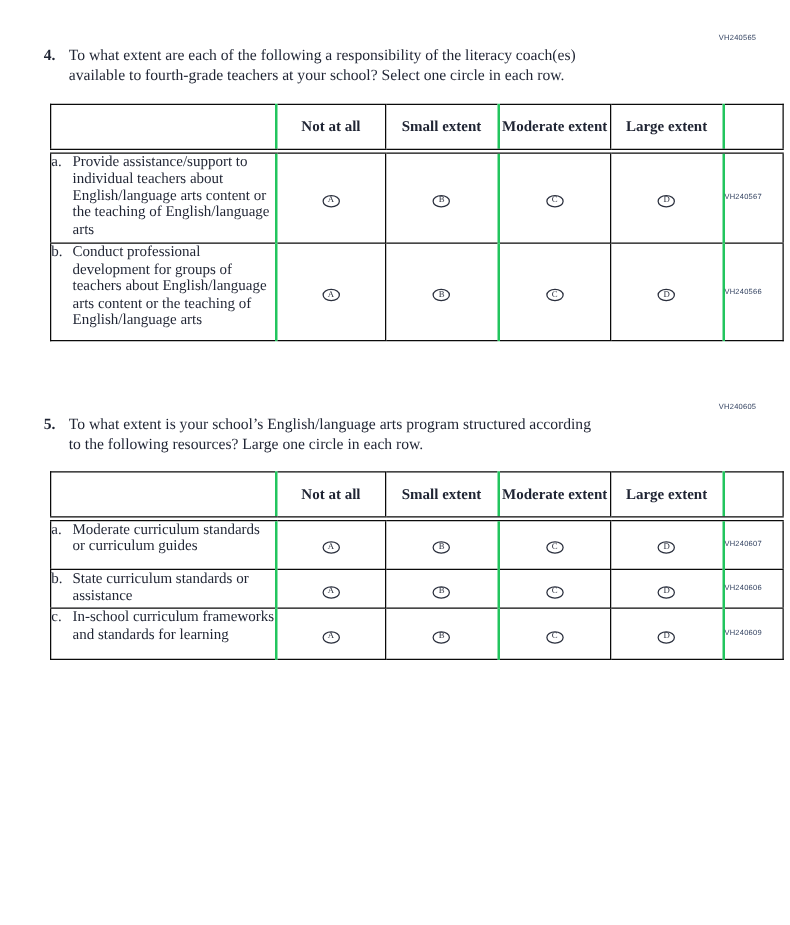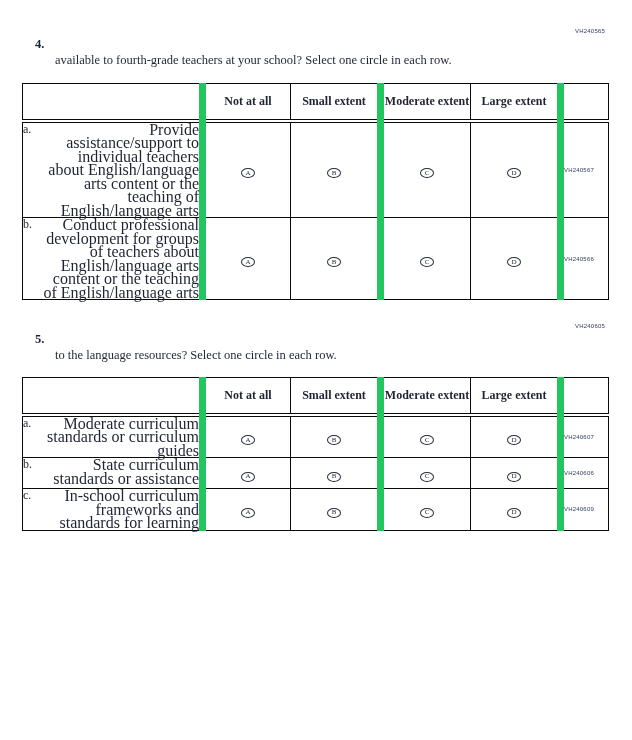"To what extent are each" span { html: none -> <span>To what extent are each of the following a responsibility of the literacy coach(es)</span> }
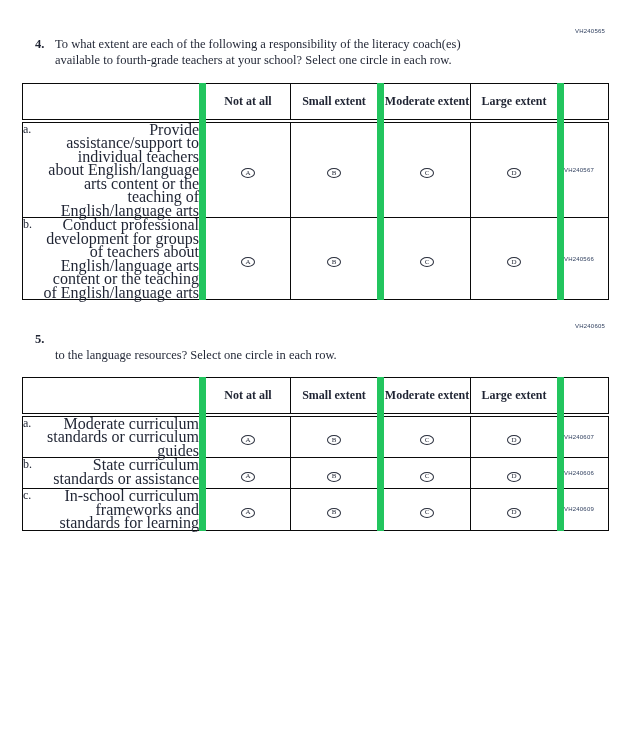"Not at all" table.q-table { left: 22px -> 40px }
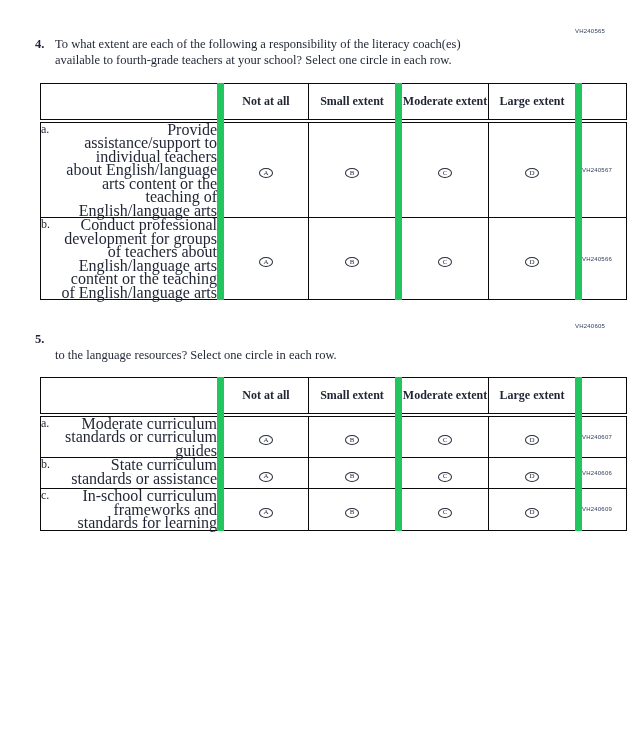"Small extent" .v-thick { border-right: 7px solid #22c55e -> 2px solid #22c55e }
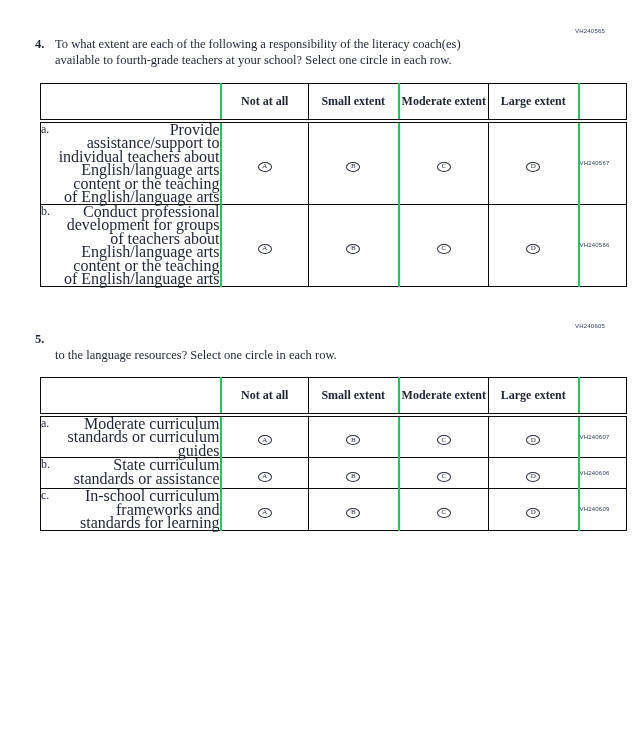"Provide assistance/support to individual" .row-label { font-size: 16px -> 12px; text-align: right -> none }
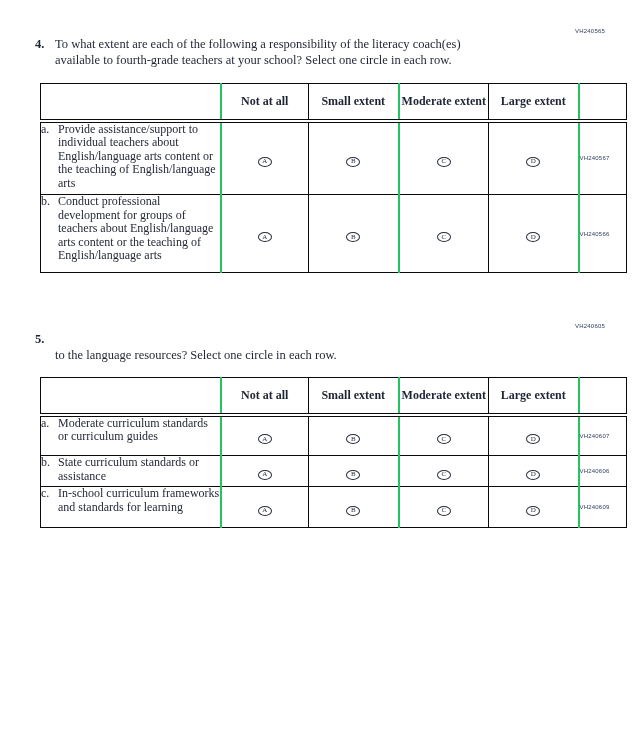"To what extent is your" span { html: none -> <span>To what extent is your school’s English/language arts program structured according</span> }
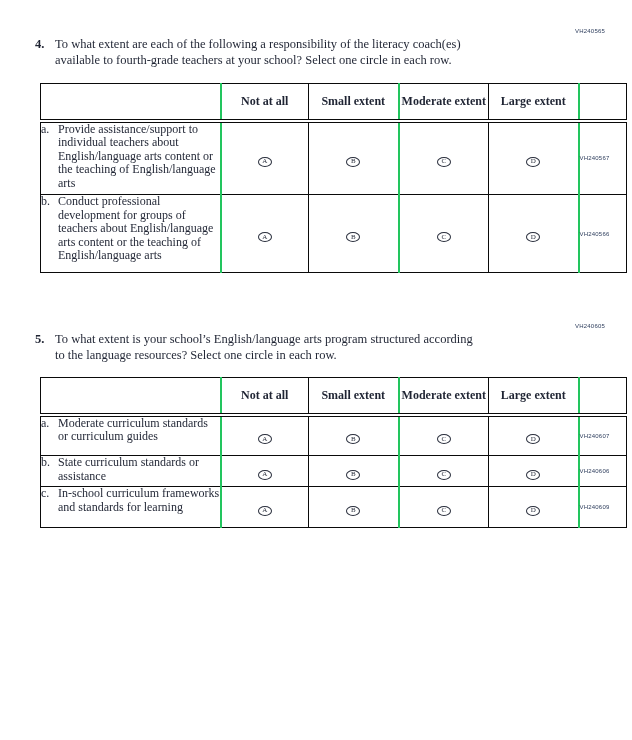"to the language resources? Select" span { text: language resources? Select -> following resources? Large }
